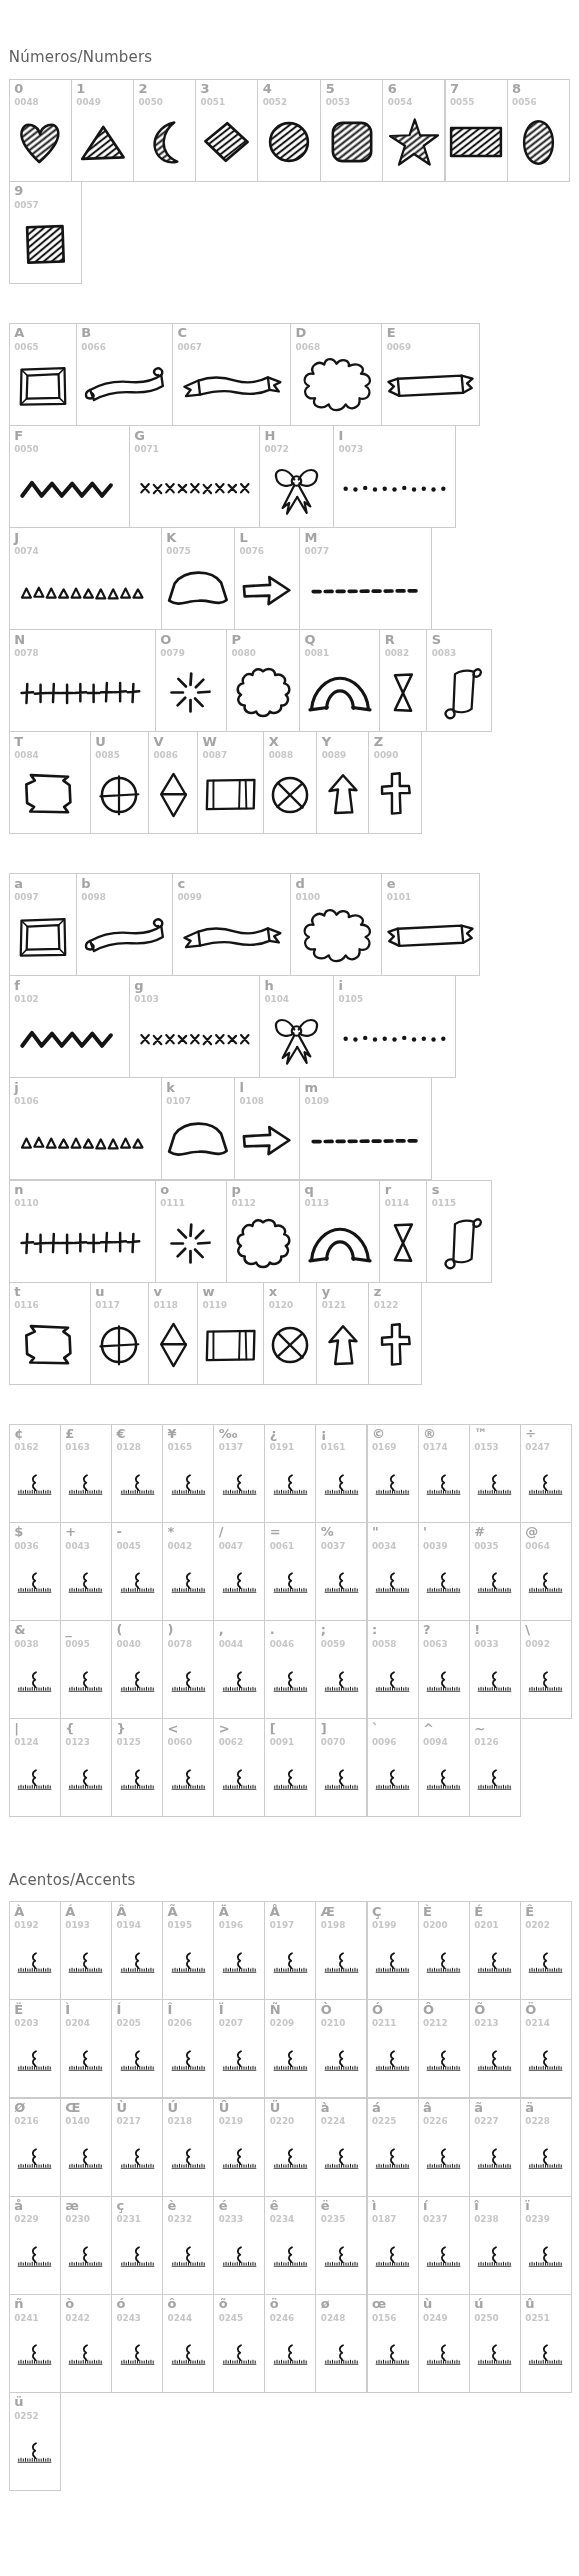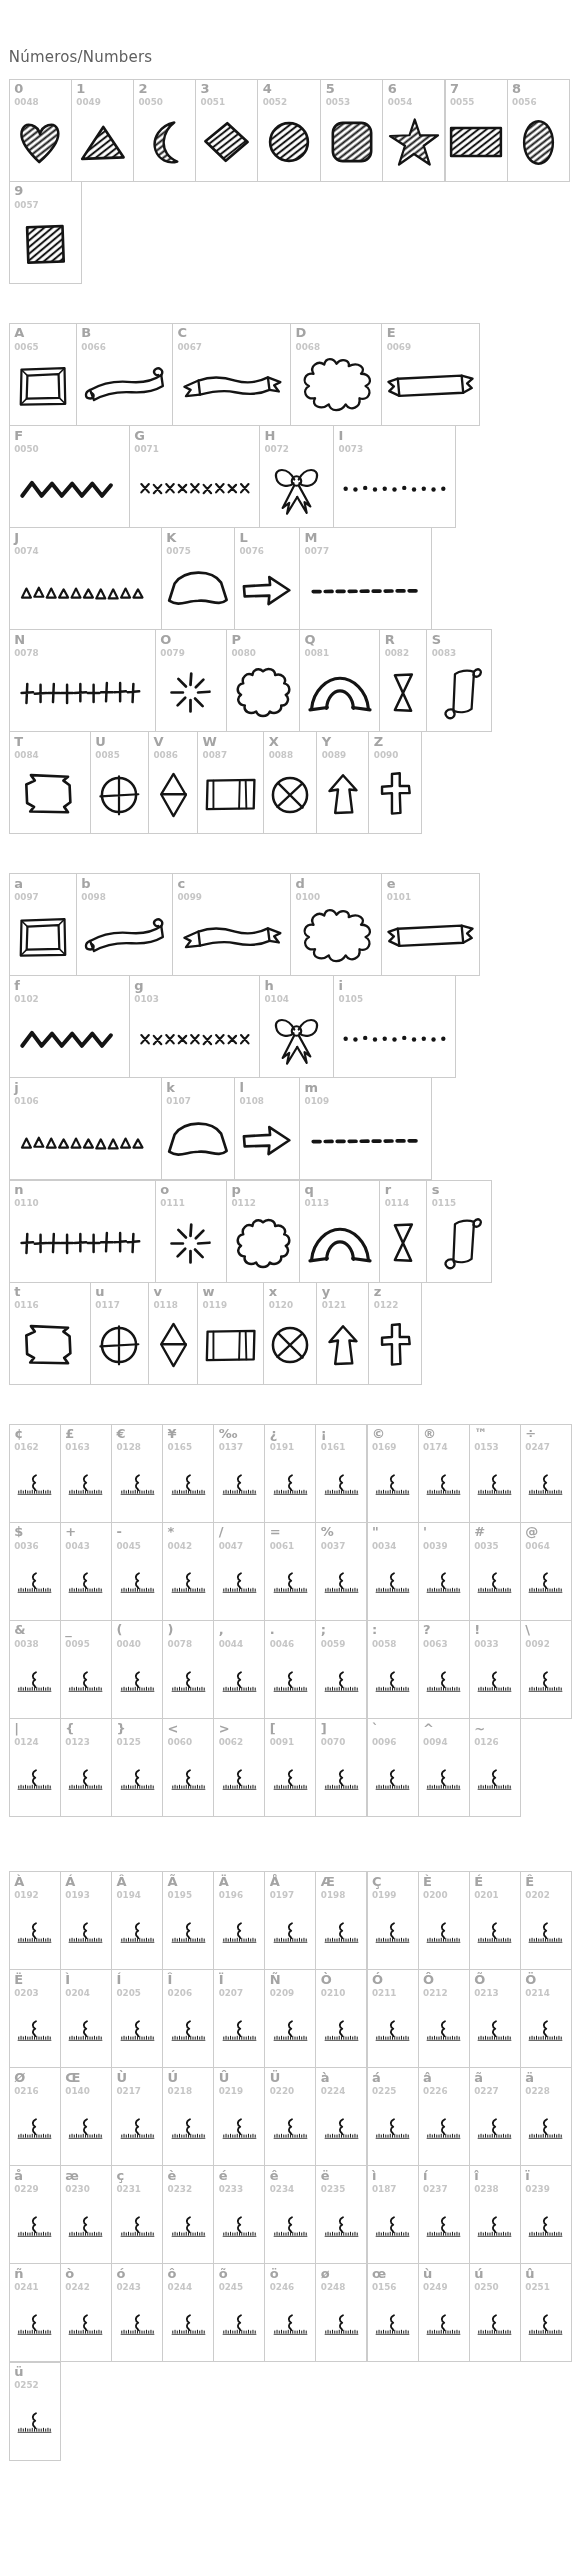"Acentos/Accents" h2.sec-title { html: none -> <h2>Acentos/Accents</h2> }
